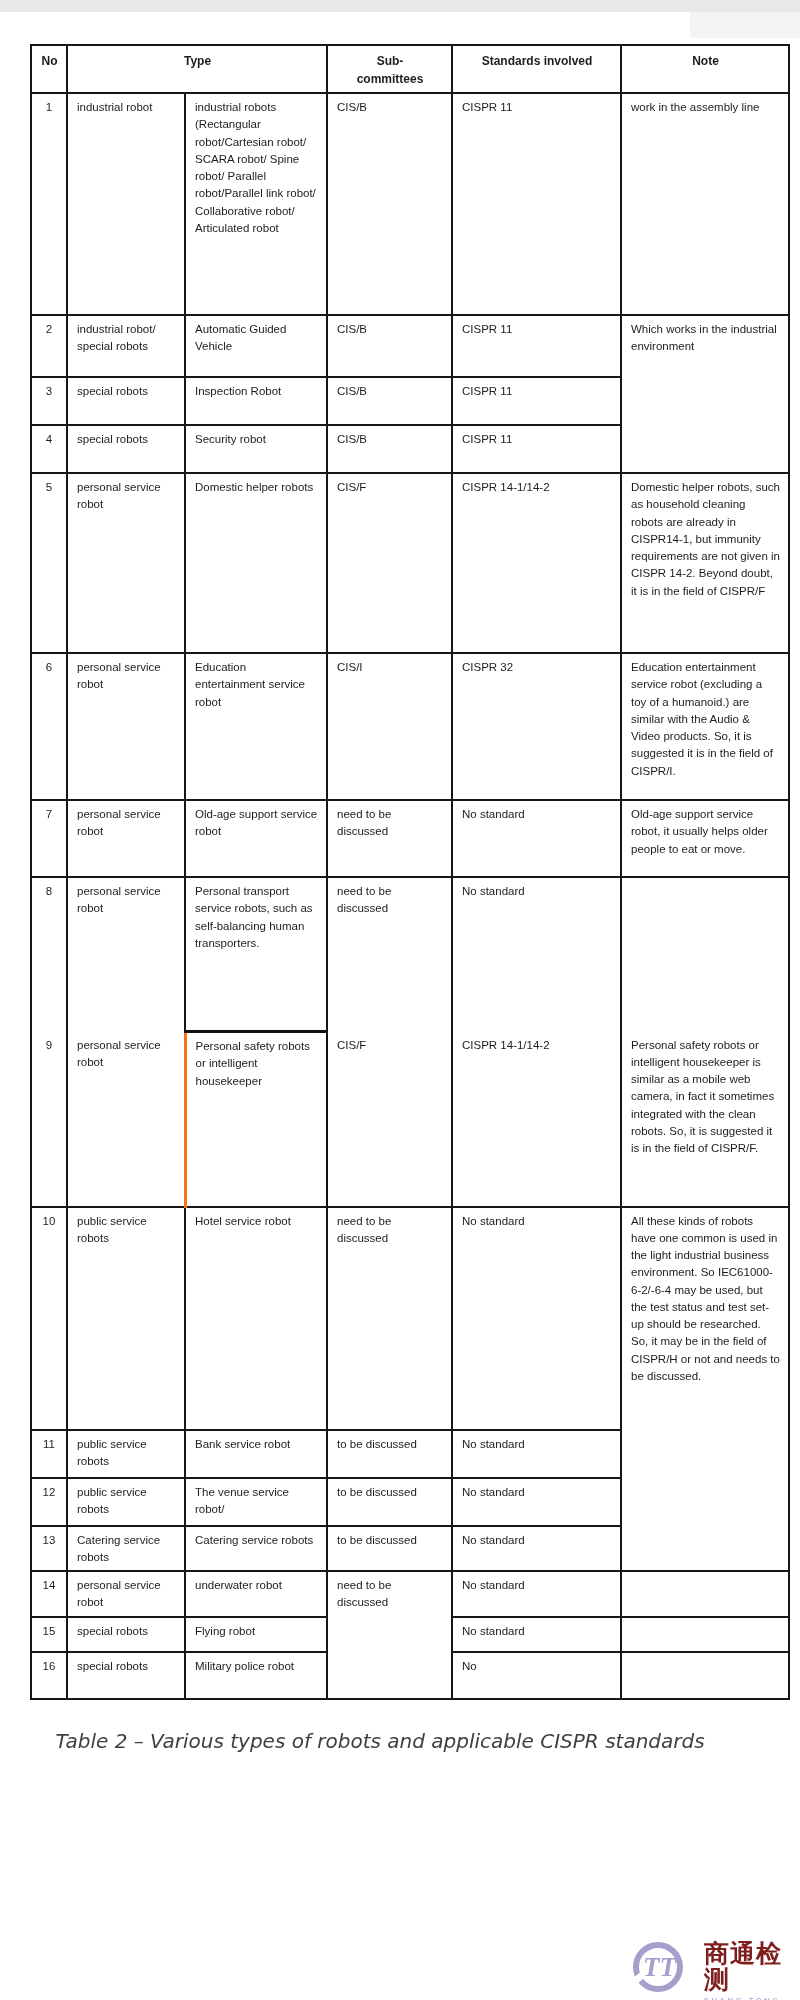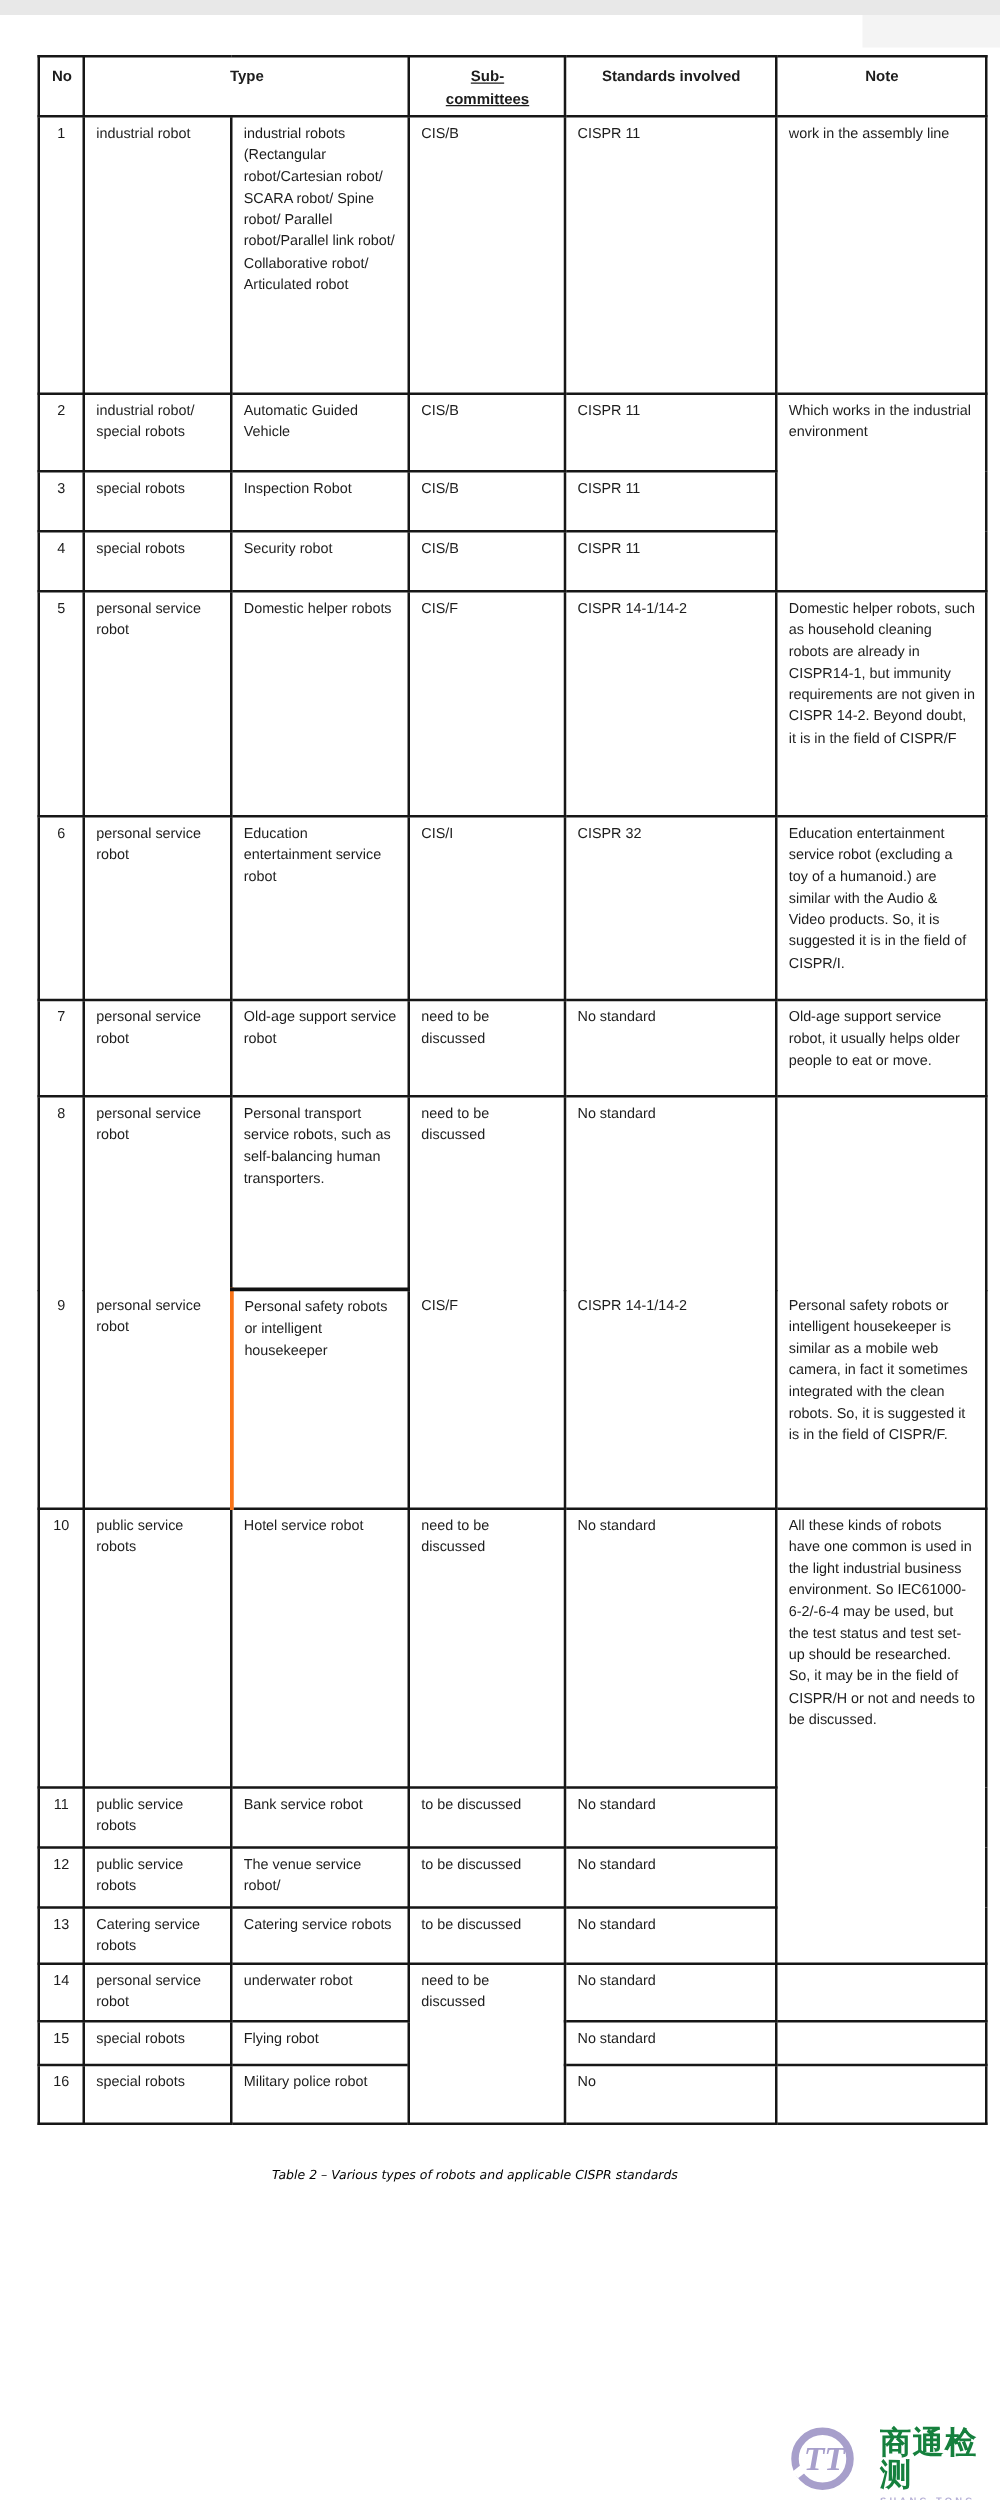"Sub-committees" .subhdr-inner { text-decoration: underline -> none }
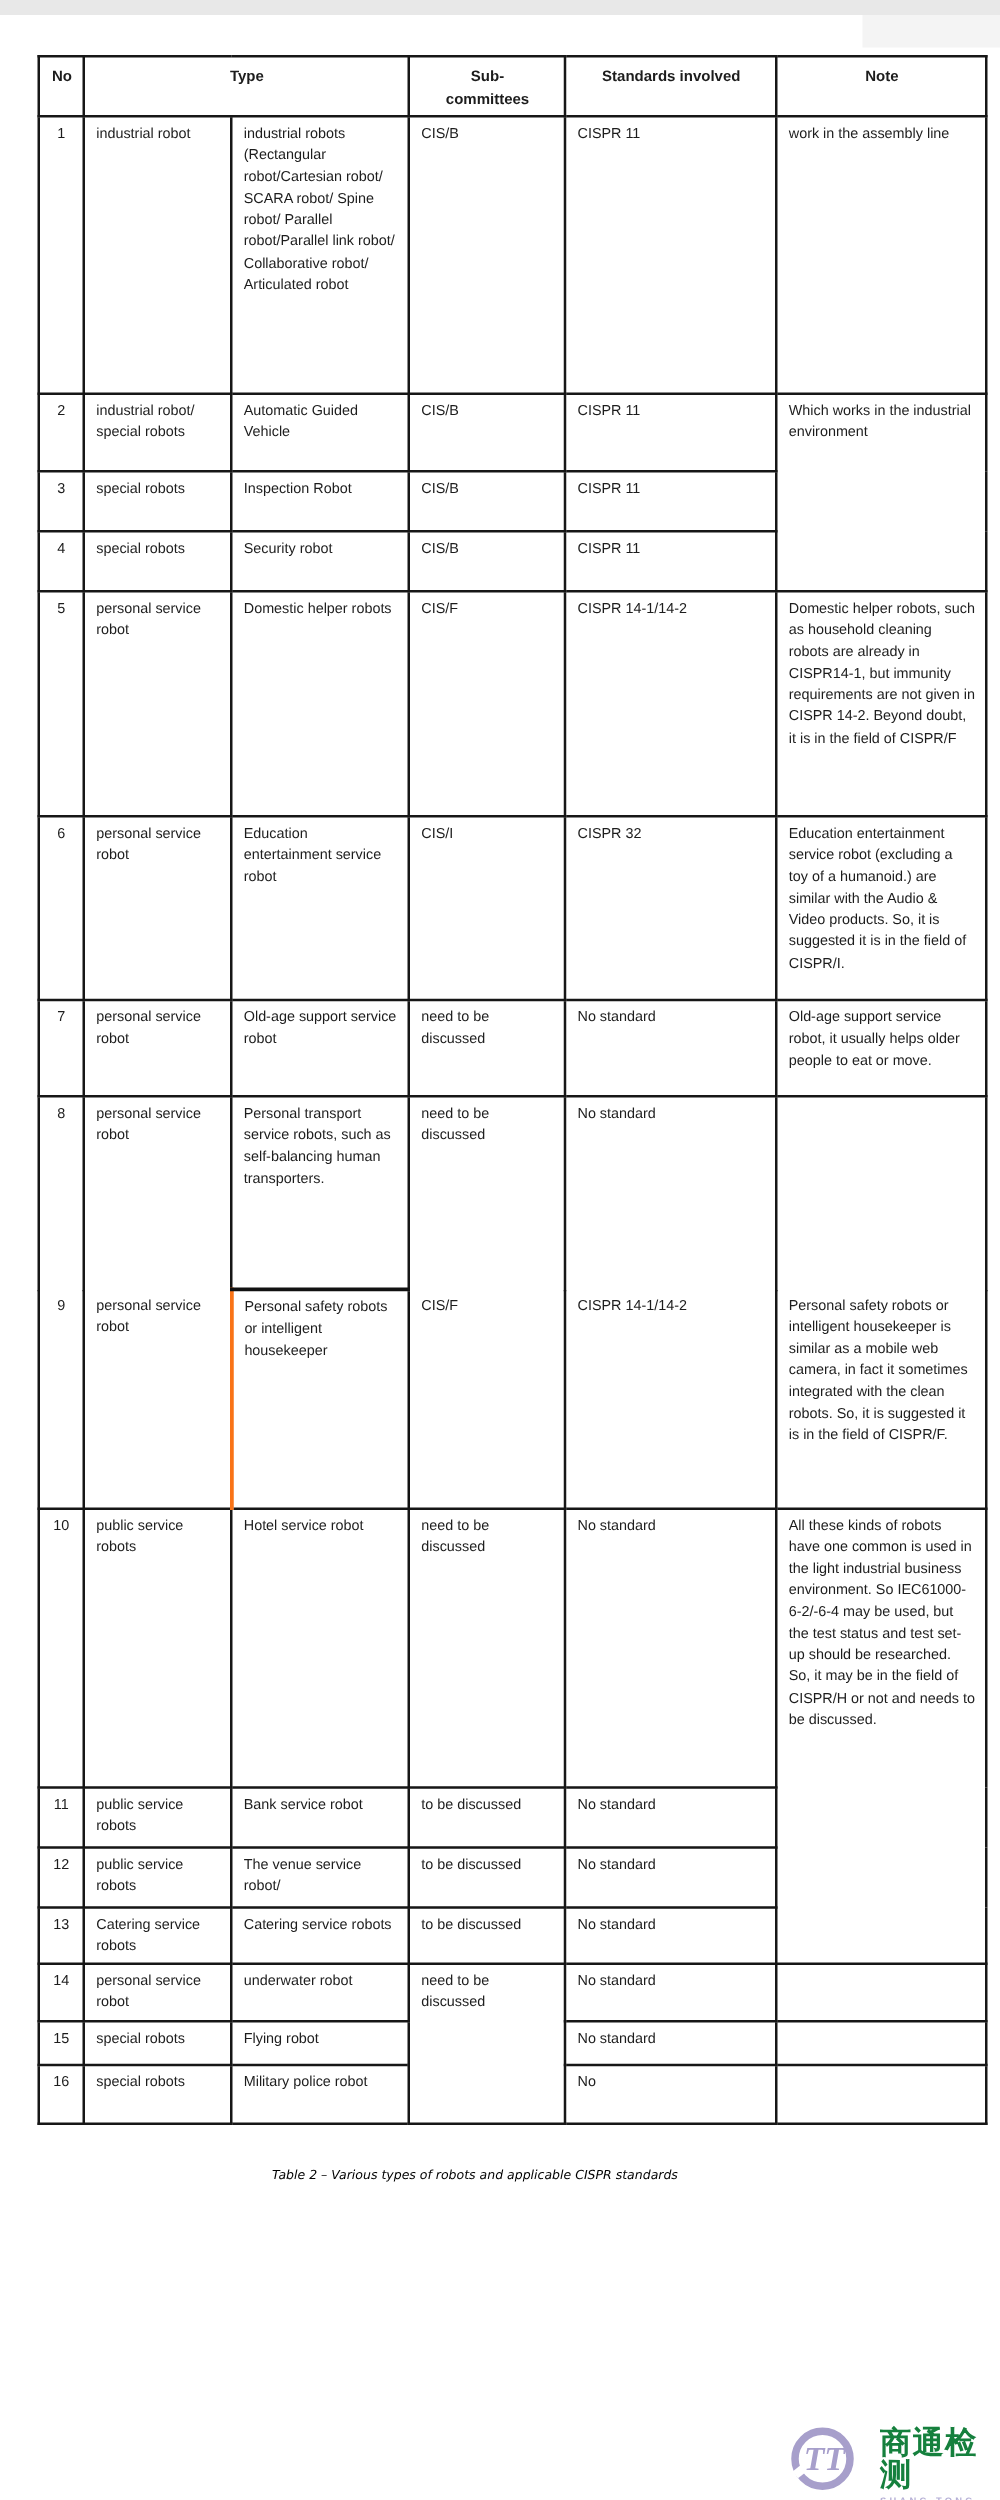"Table 2 – Various types" .caption { color: #000000 -> #404040; font-size: 10px -> 20px }
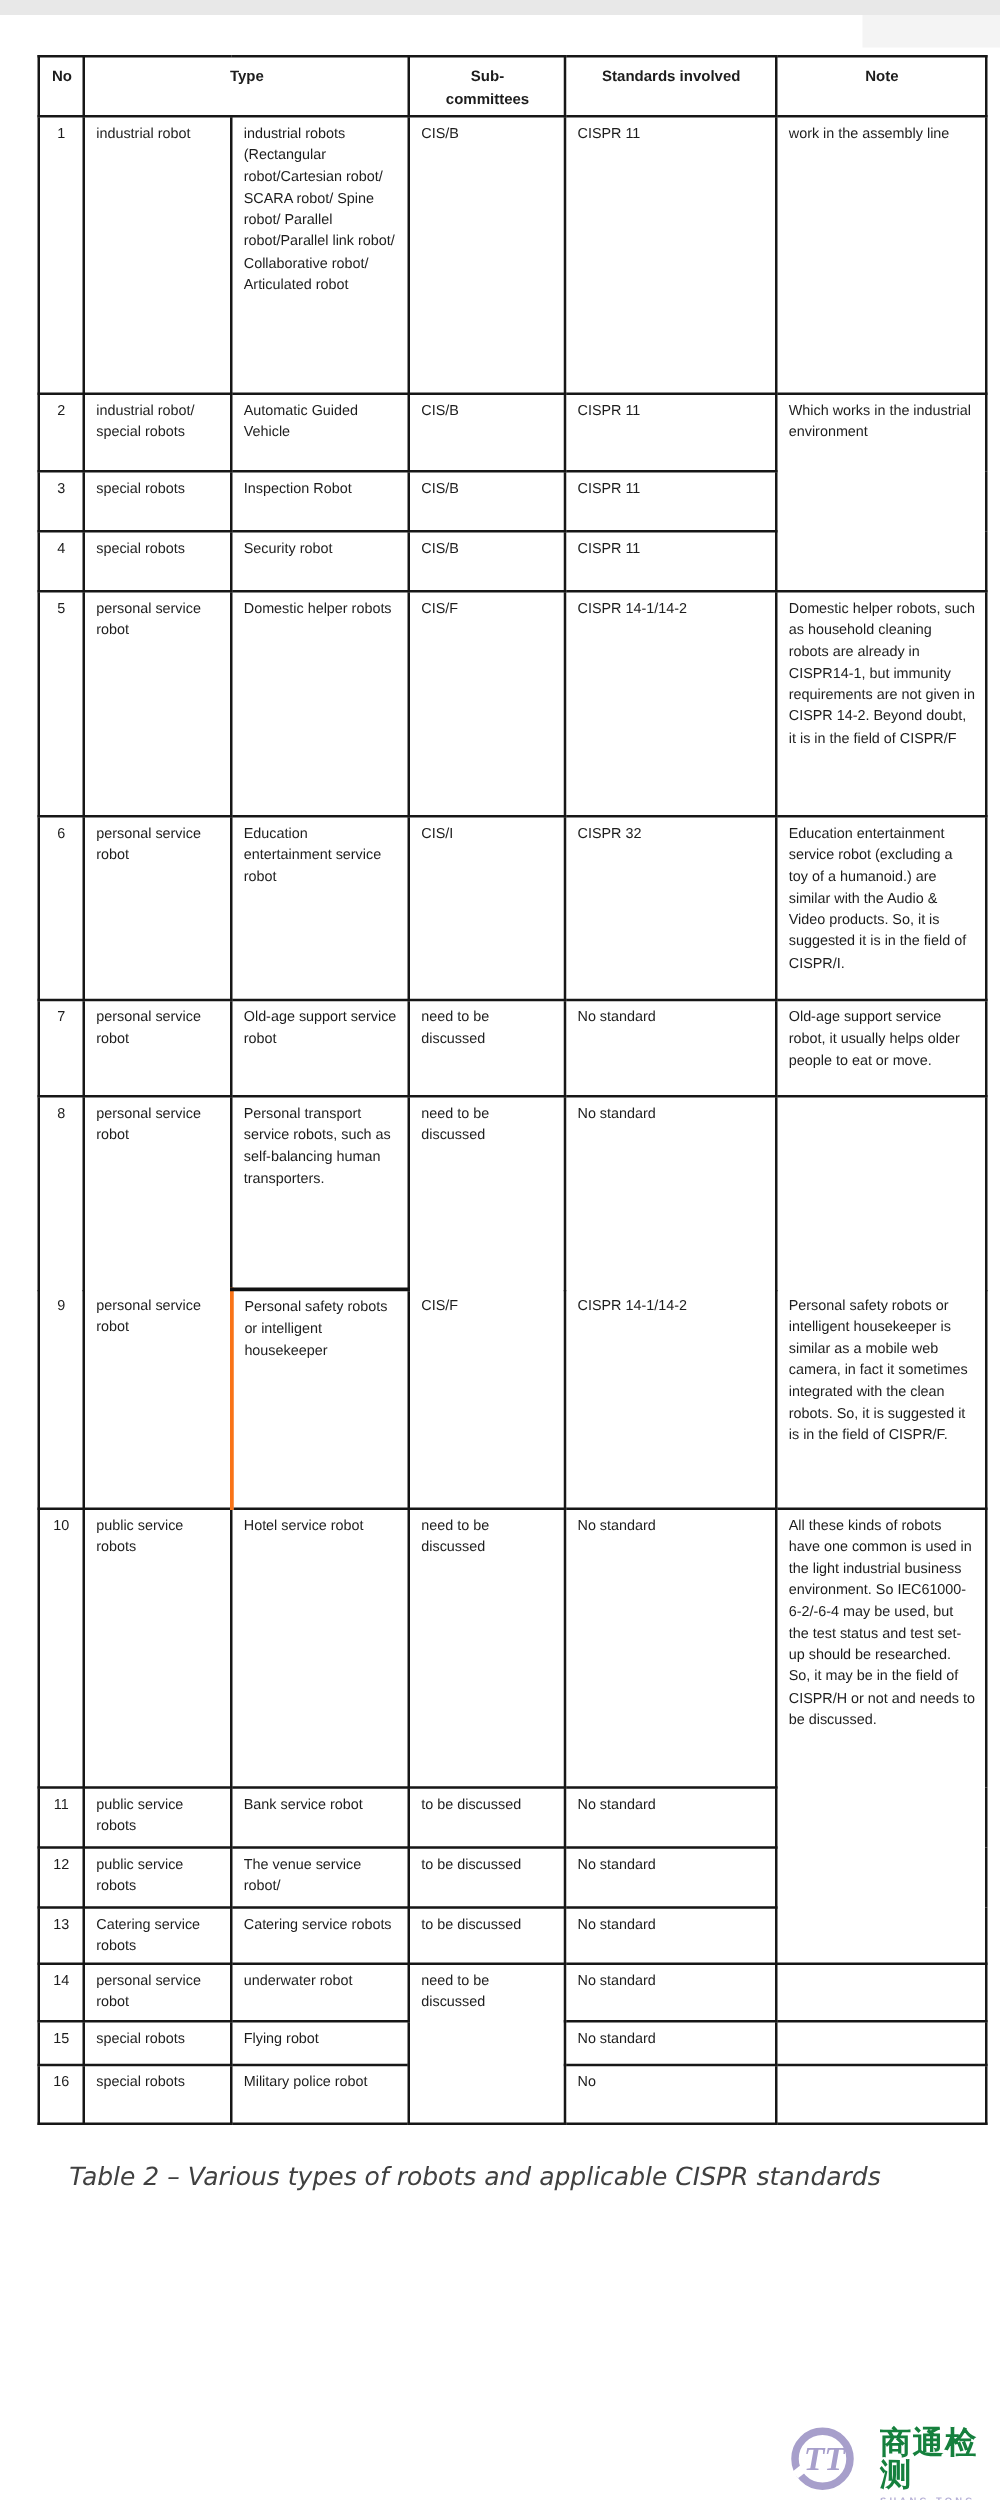"商通检测" .wm-zh { color: #15803d -> #7f1d1d }
